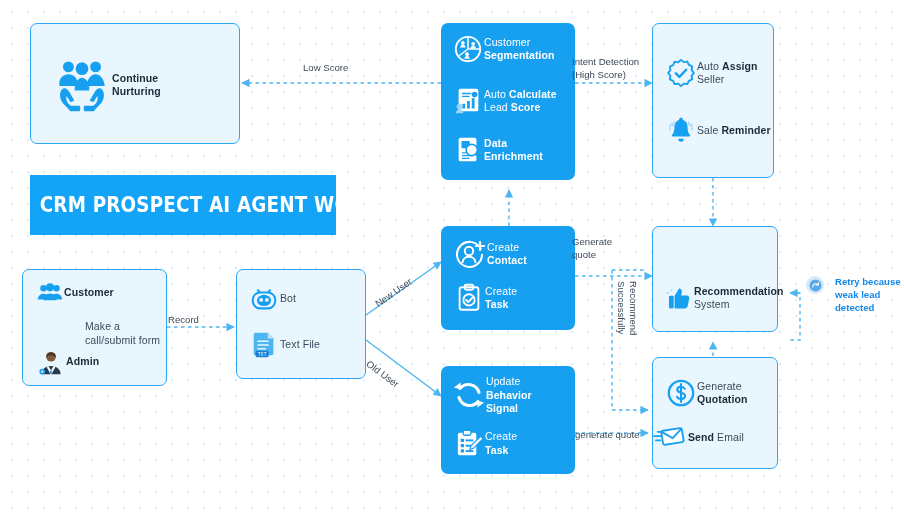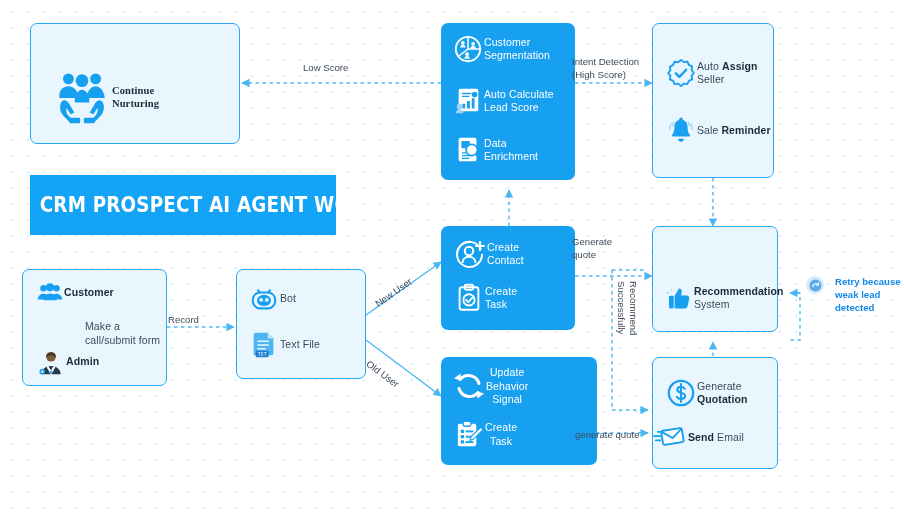"Segmentation" .solid .lbl b { font-weight: 400 -> 700 }
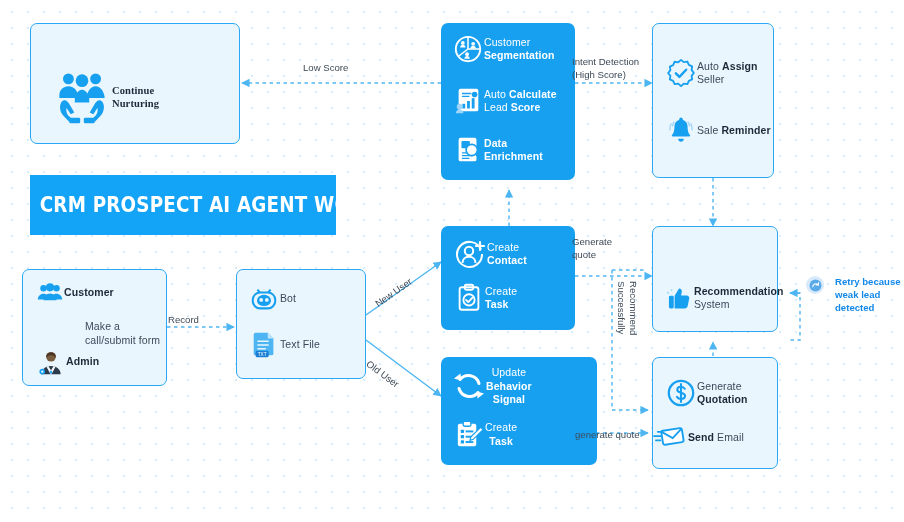"Continue" div.row { font-family: Liberation Serif, serif -> none; top: 44px -> 32px }
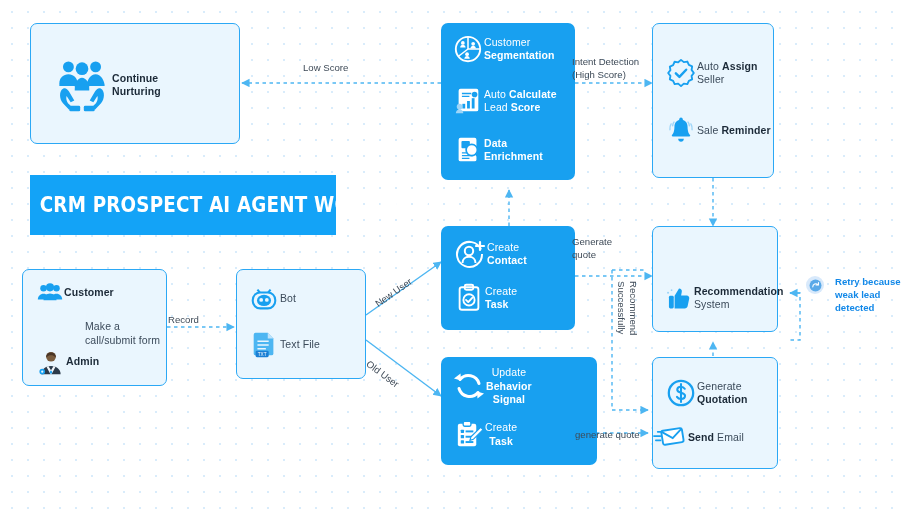"Update" div.node { text-align: center -> none; top: 357px -> 366px; width: 156px -> 134px }
